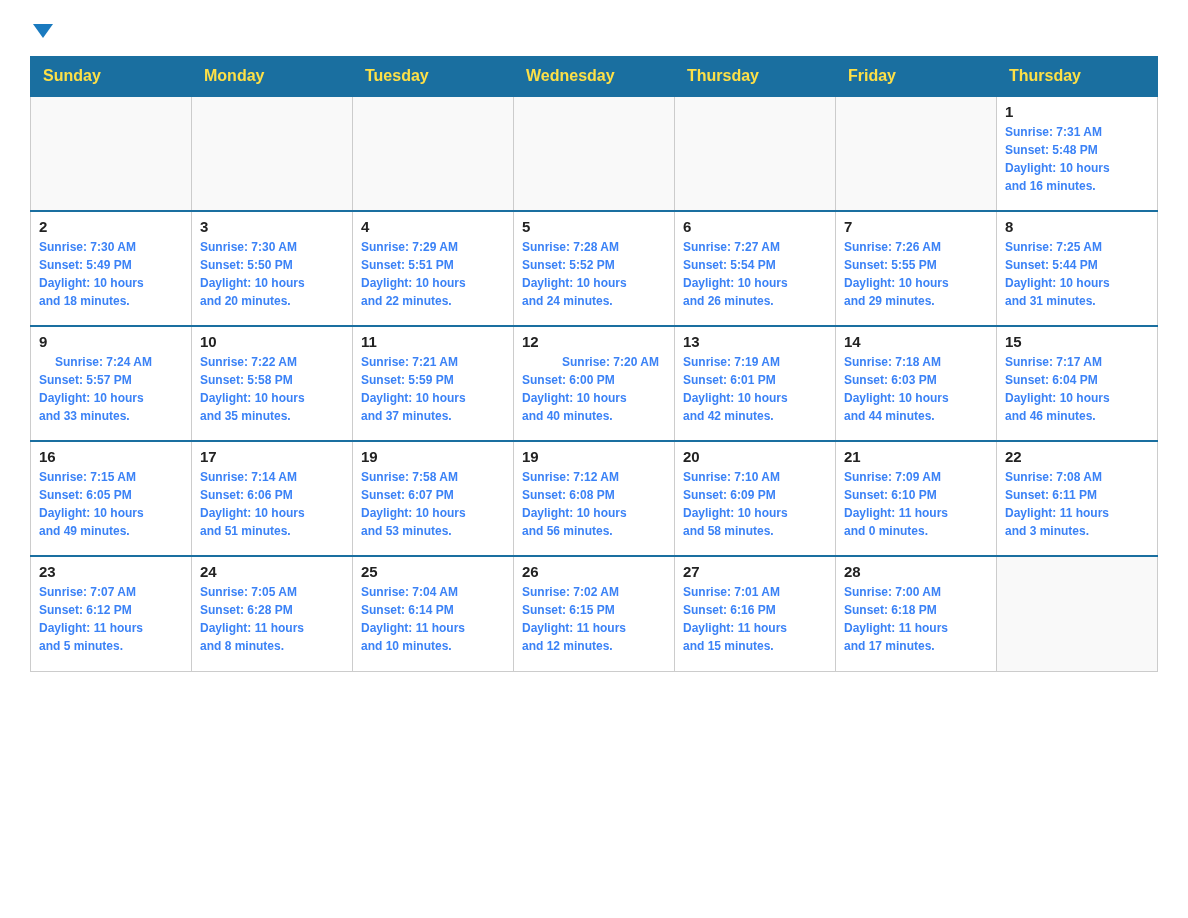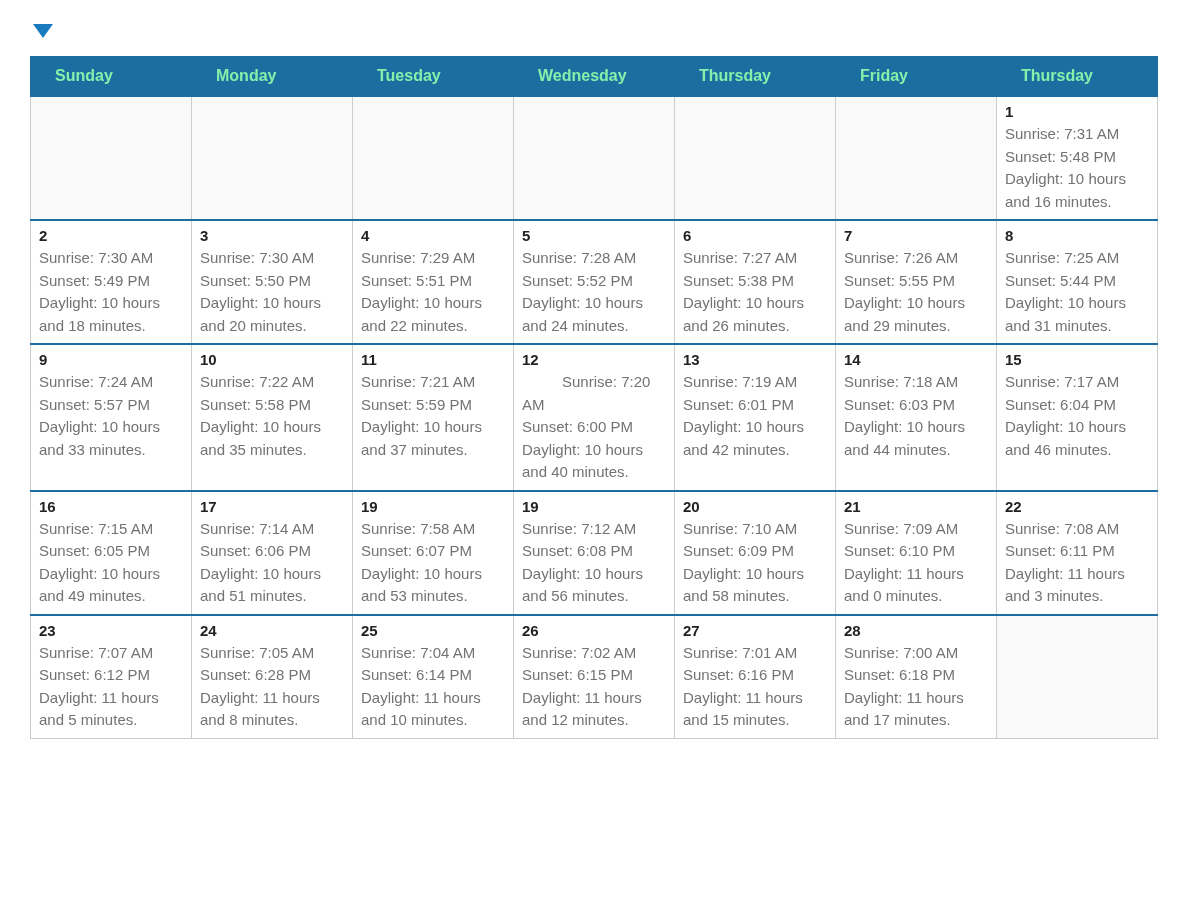"Sunday" .calendar th { color: #86efac -> #fde047; padding: 10px 24px -> 10px 12px }
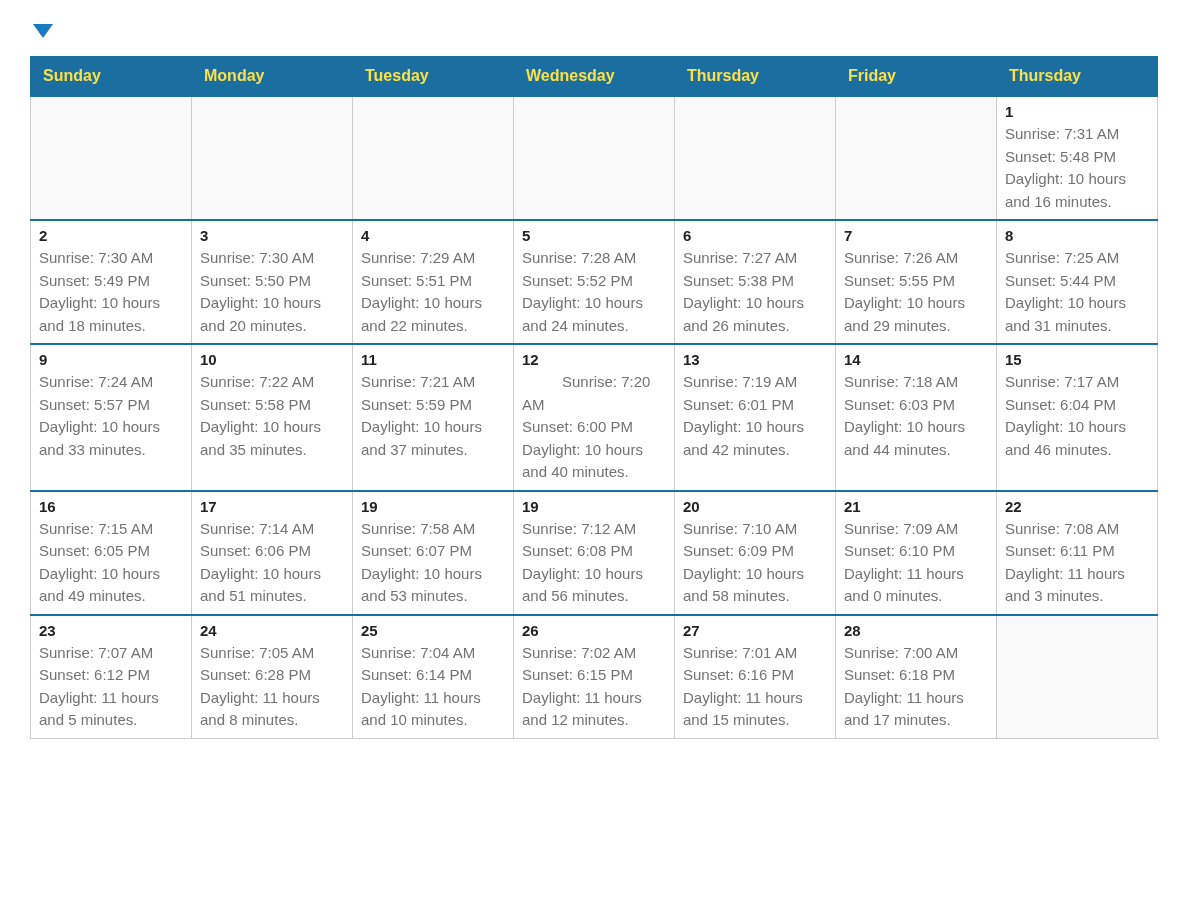"Sunrise: 7:31 AM" .day-info { color: #737373 -> #3b82f6; font-size: 15px -> 12px; font-weight: none -> bold }
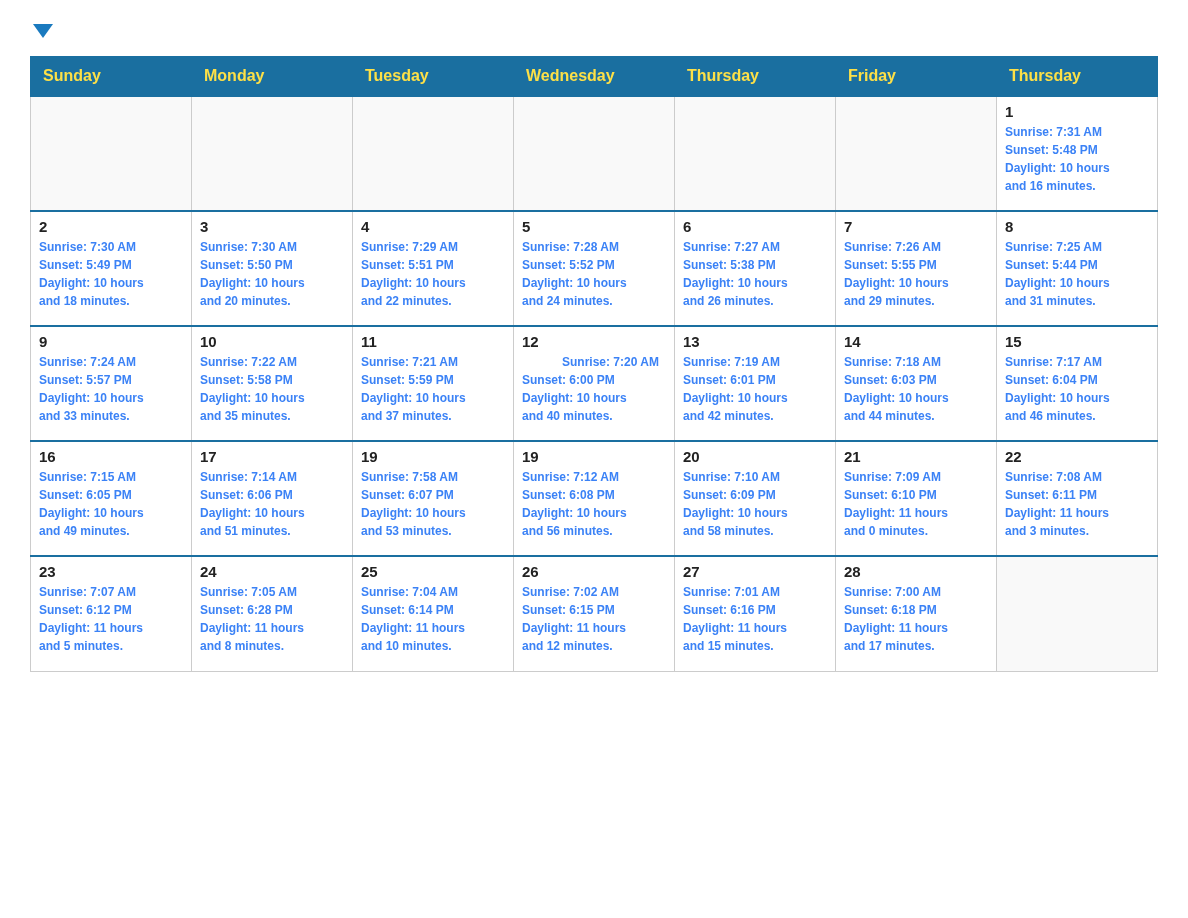"Sunrise: 7:27 AM" span.day-info { text: 5:38 -> 5:54 }
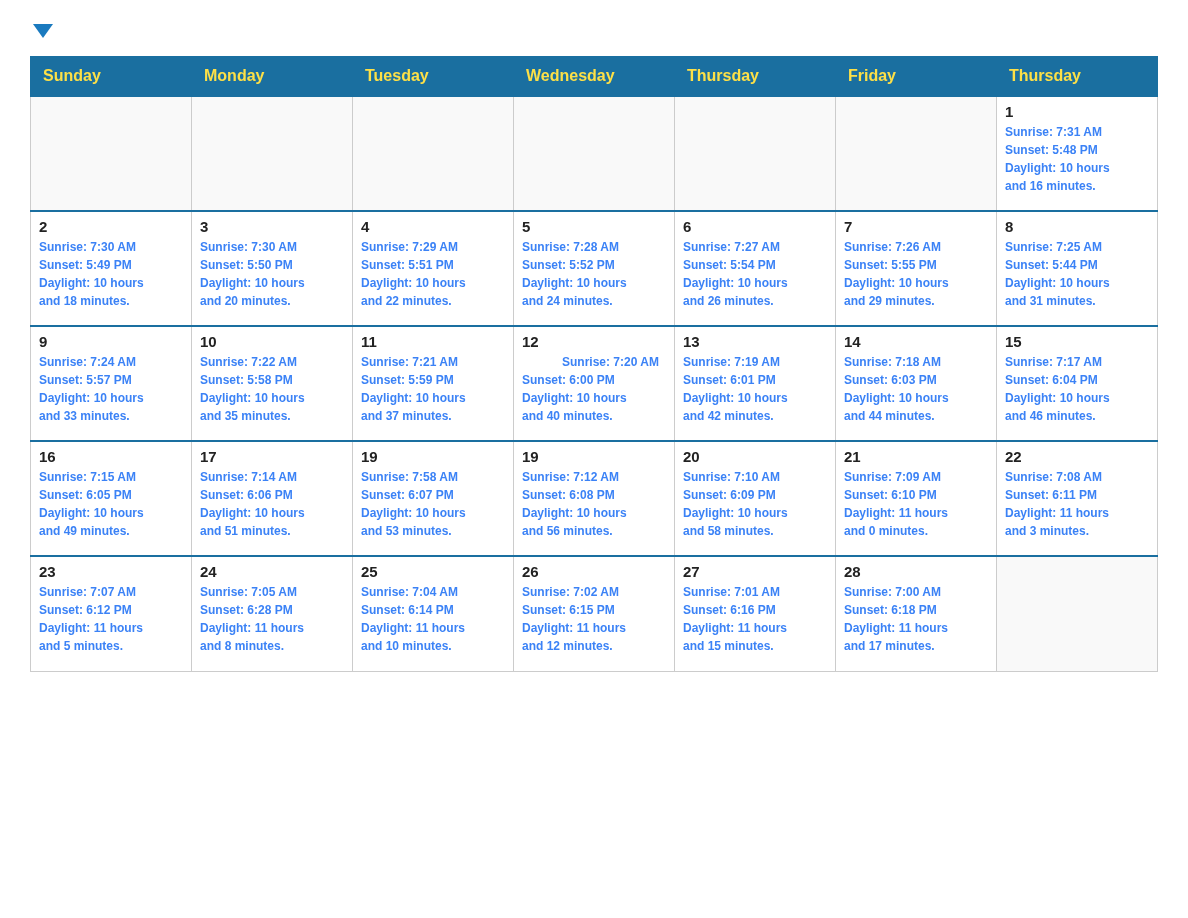"Sunrise: 7:24 AM" span.day-info { margin-left: none -> 16px }
